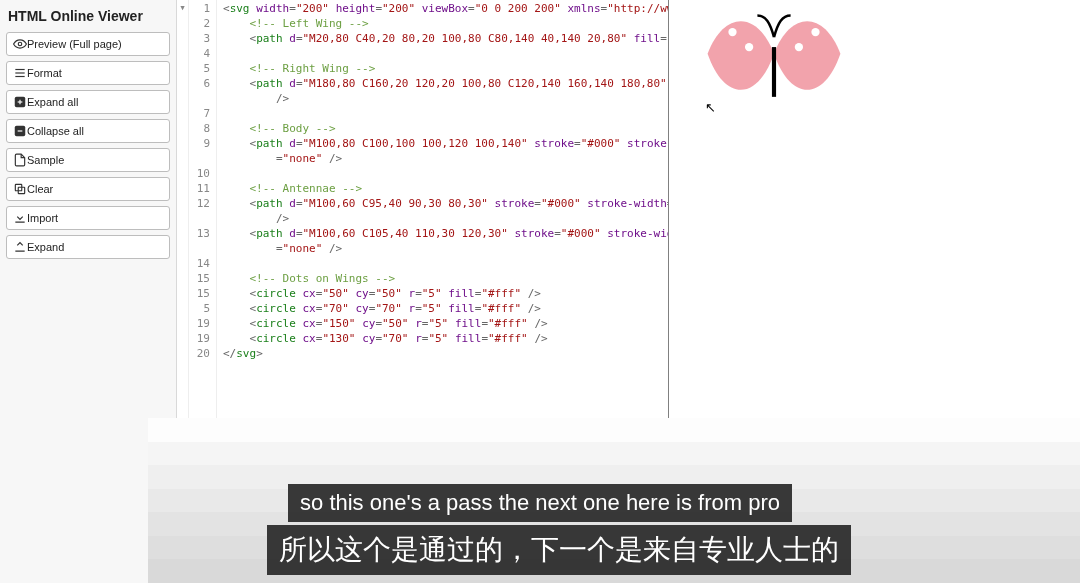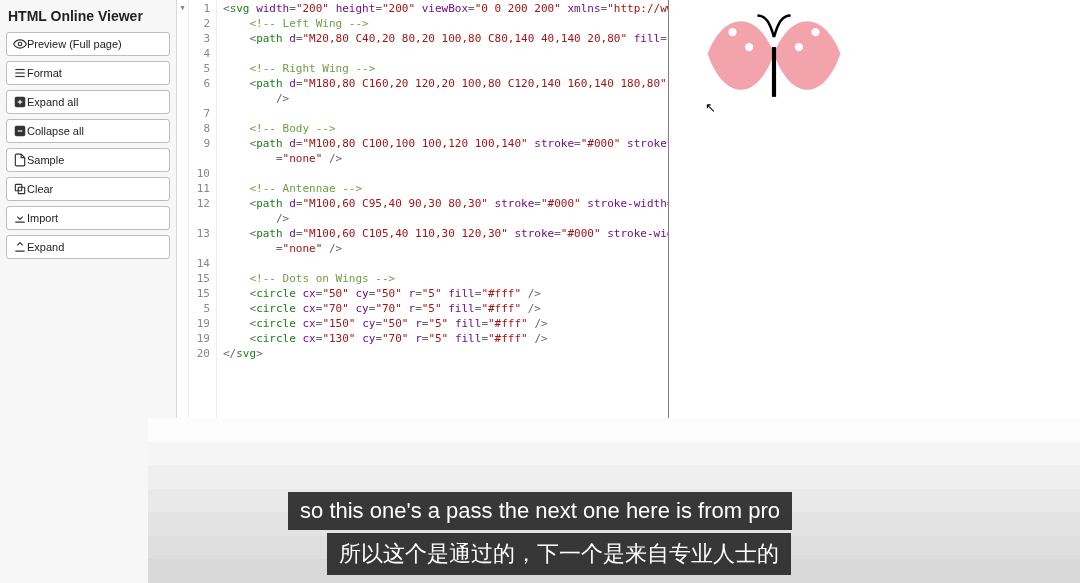"所以这个是通过的，下一个是来自专业人士的" .cap.cn { font-size: 22px -> 28px }
